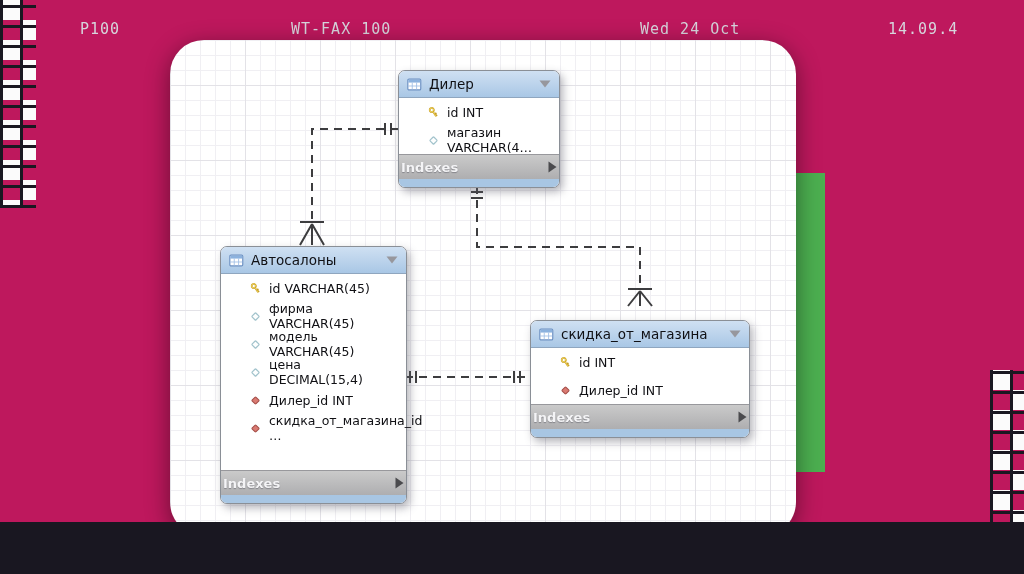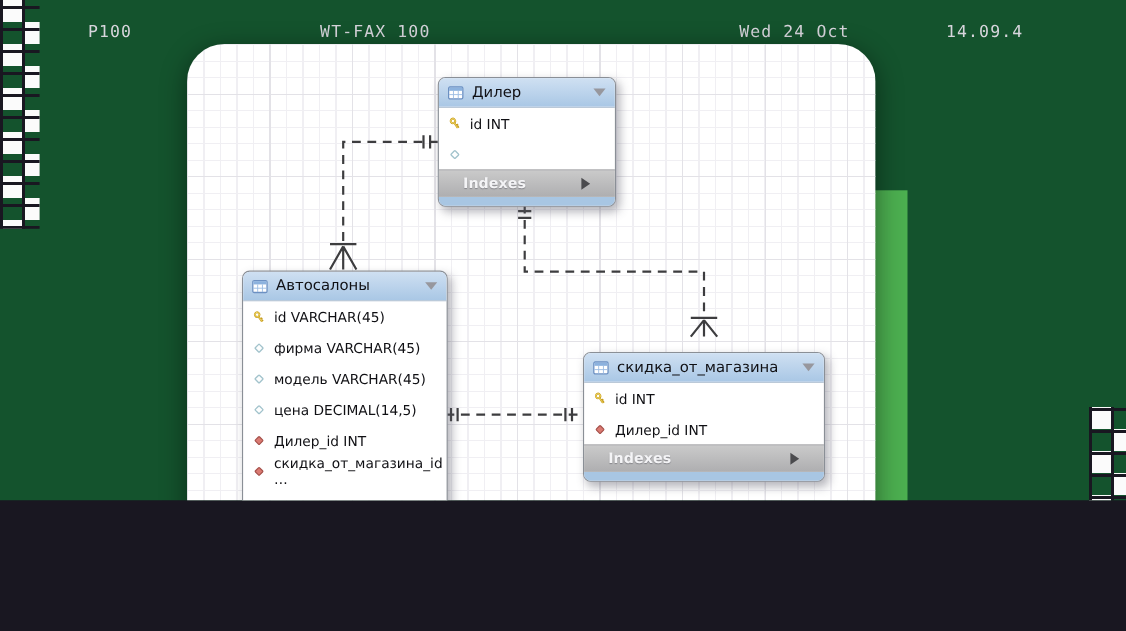"P100" .stage { background: #14532d -> #be185d; height: 455px -> 522px }
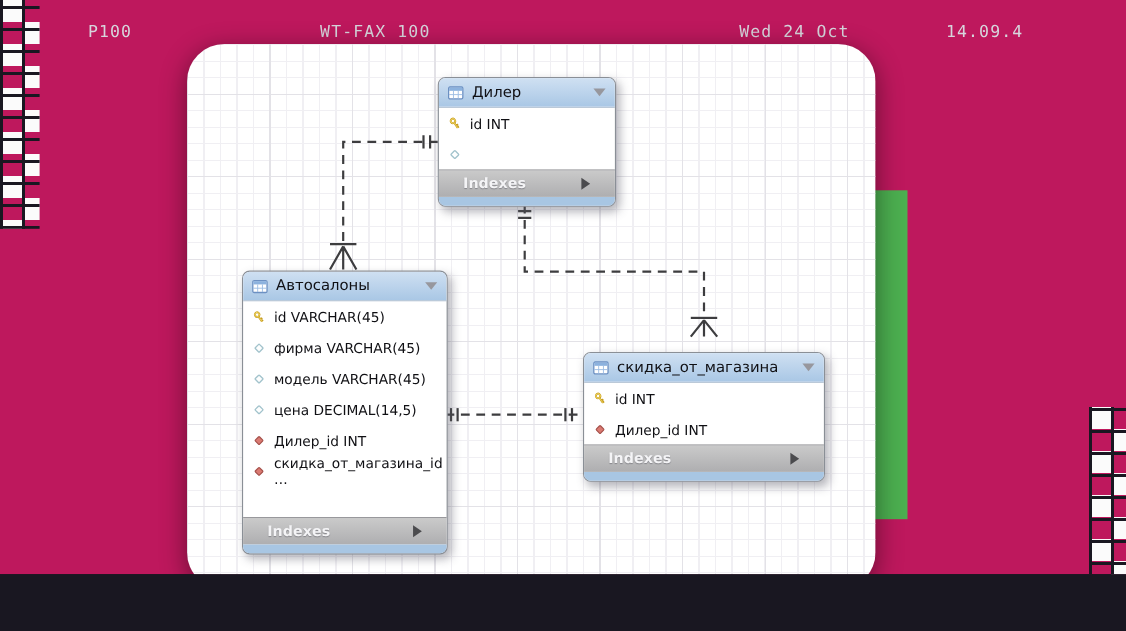"Wed 24 Oct" .st-date { margin-left: 32px -> none }
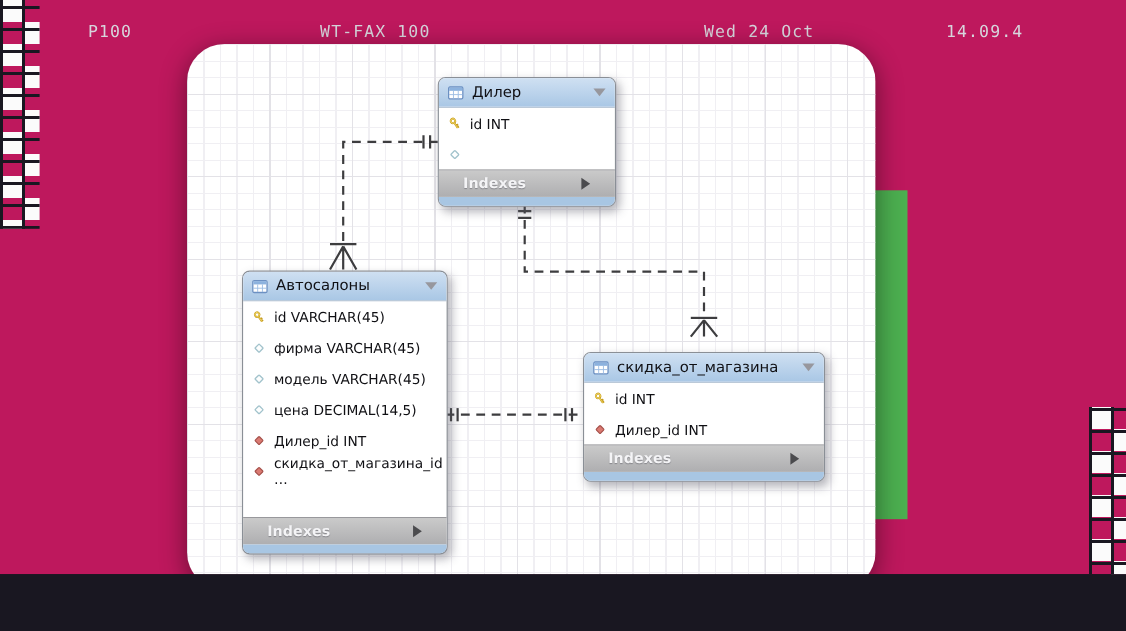"14.09.4" .st-time { left: 860px -> 888px }
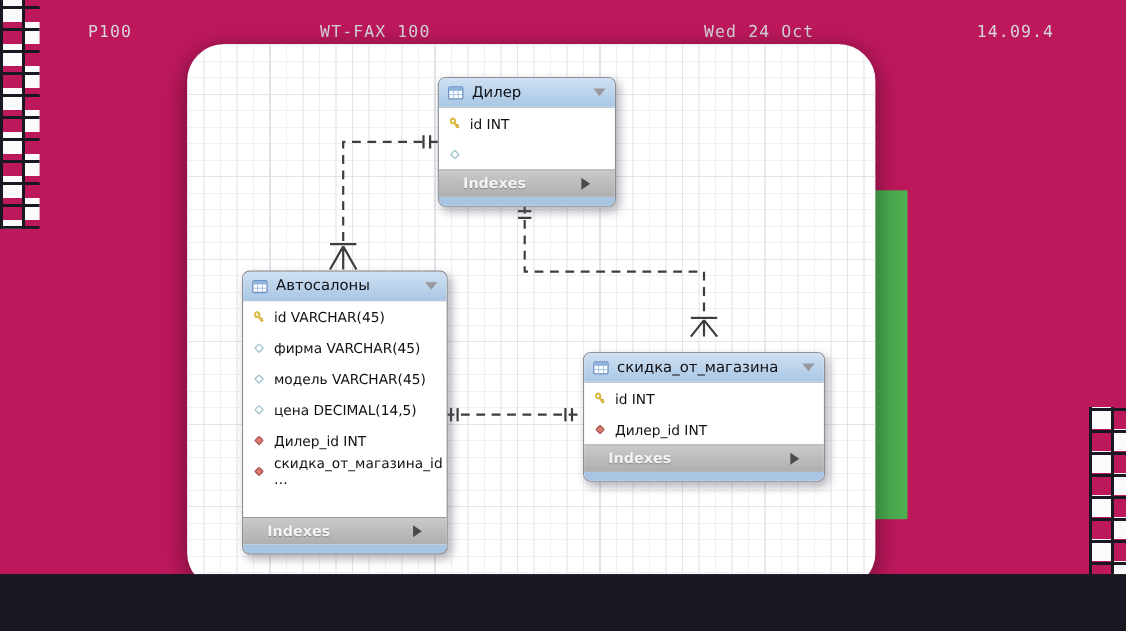"id INT" .tbl-row { margin-left: none -> 20px }
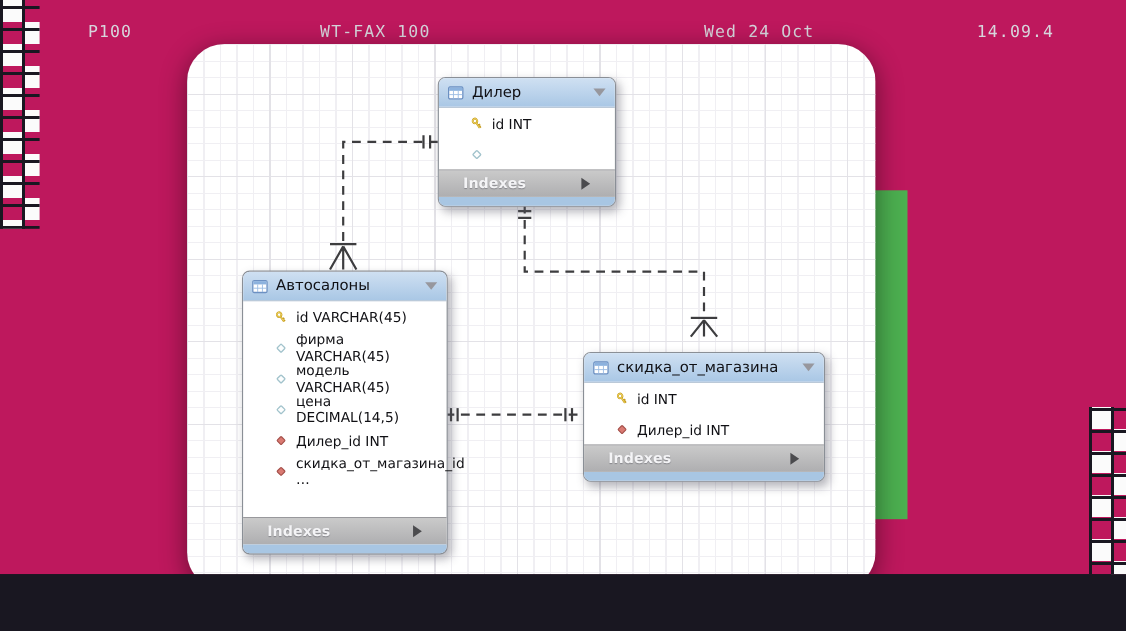"магазин VARCHAR(4…" span { html: none -> <span>магазин VARCHAR(4…</span> }
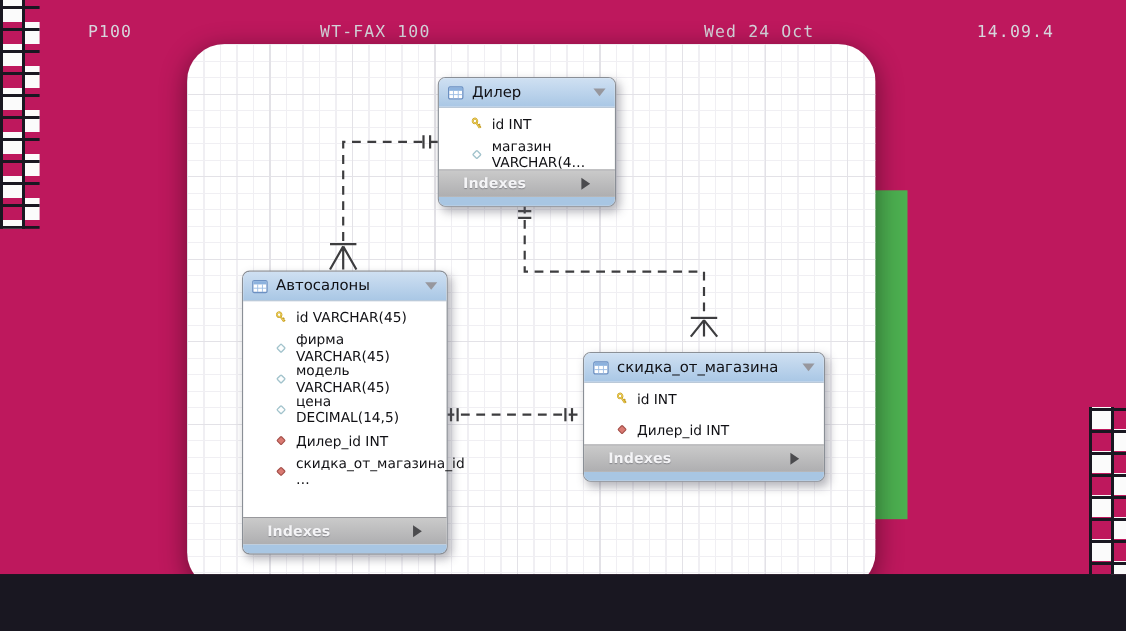"Indexes" .tbl-footer { padding: 0 22px -> 0 2px }
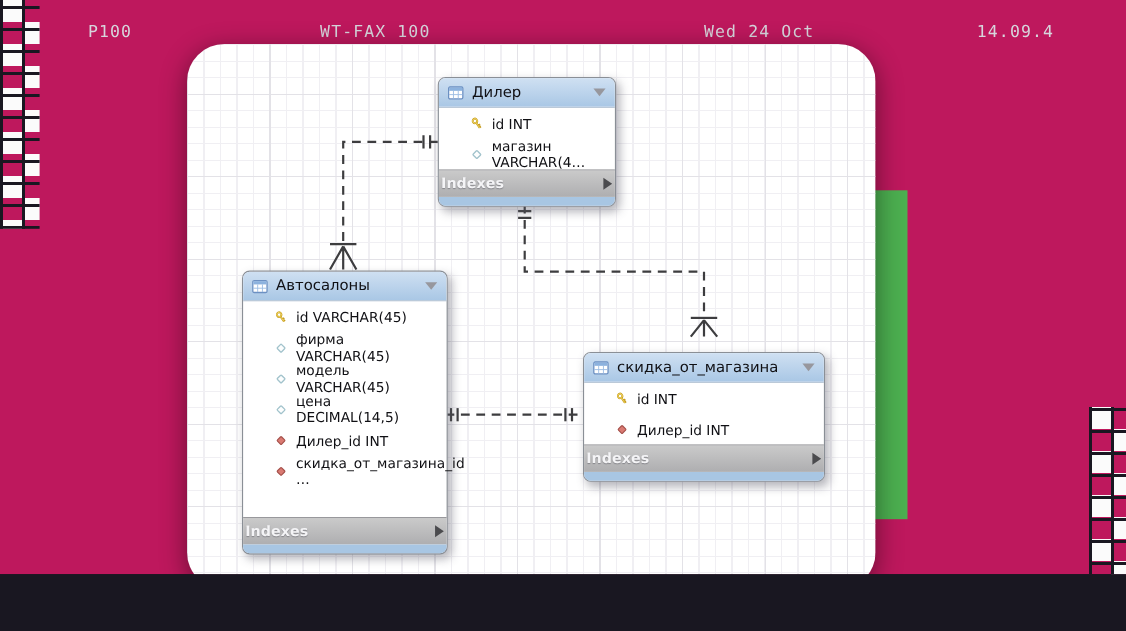"цена DECIMAL(14,5)" span { text: 14,5 -> 15,4 }
